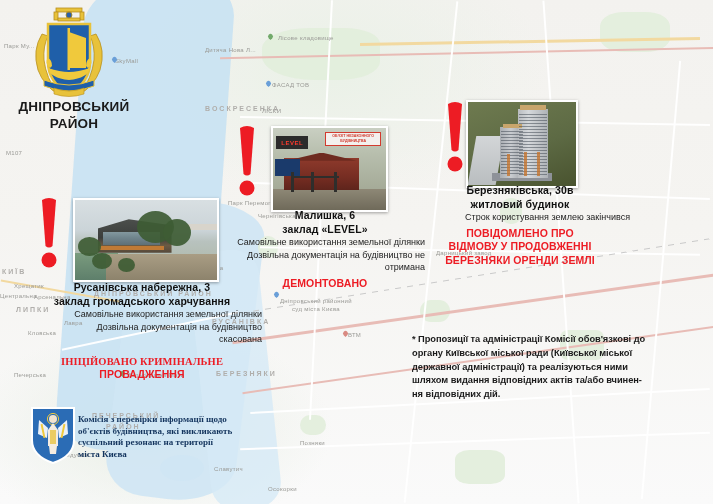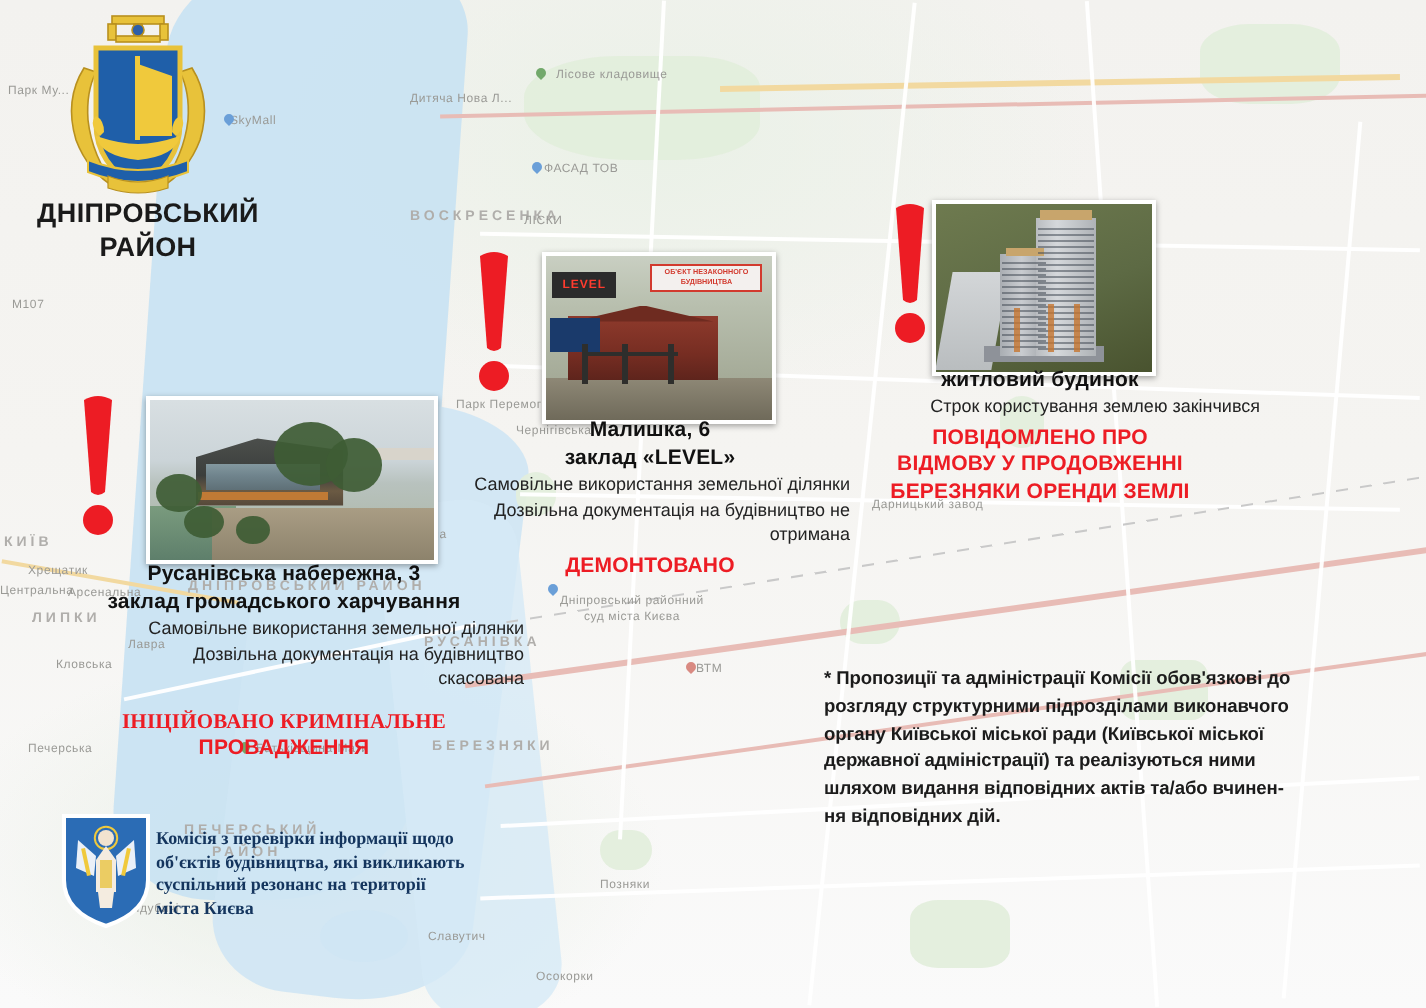"Березняківська, 30в" div.t1 { html: none -> <div>Березняківська, 30в</div> }
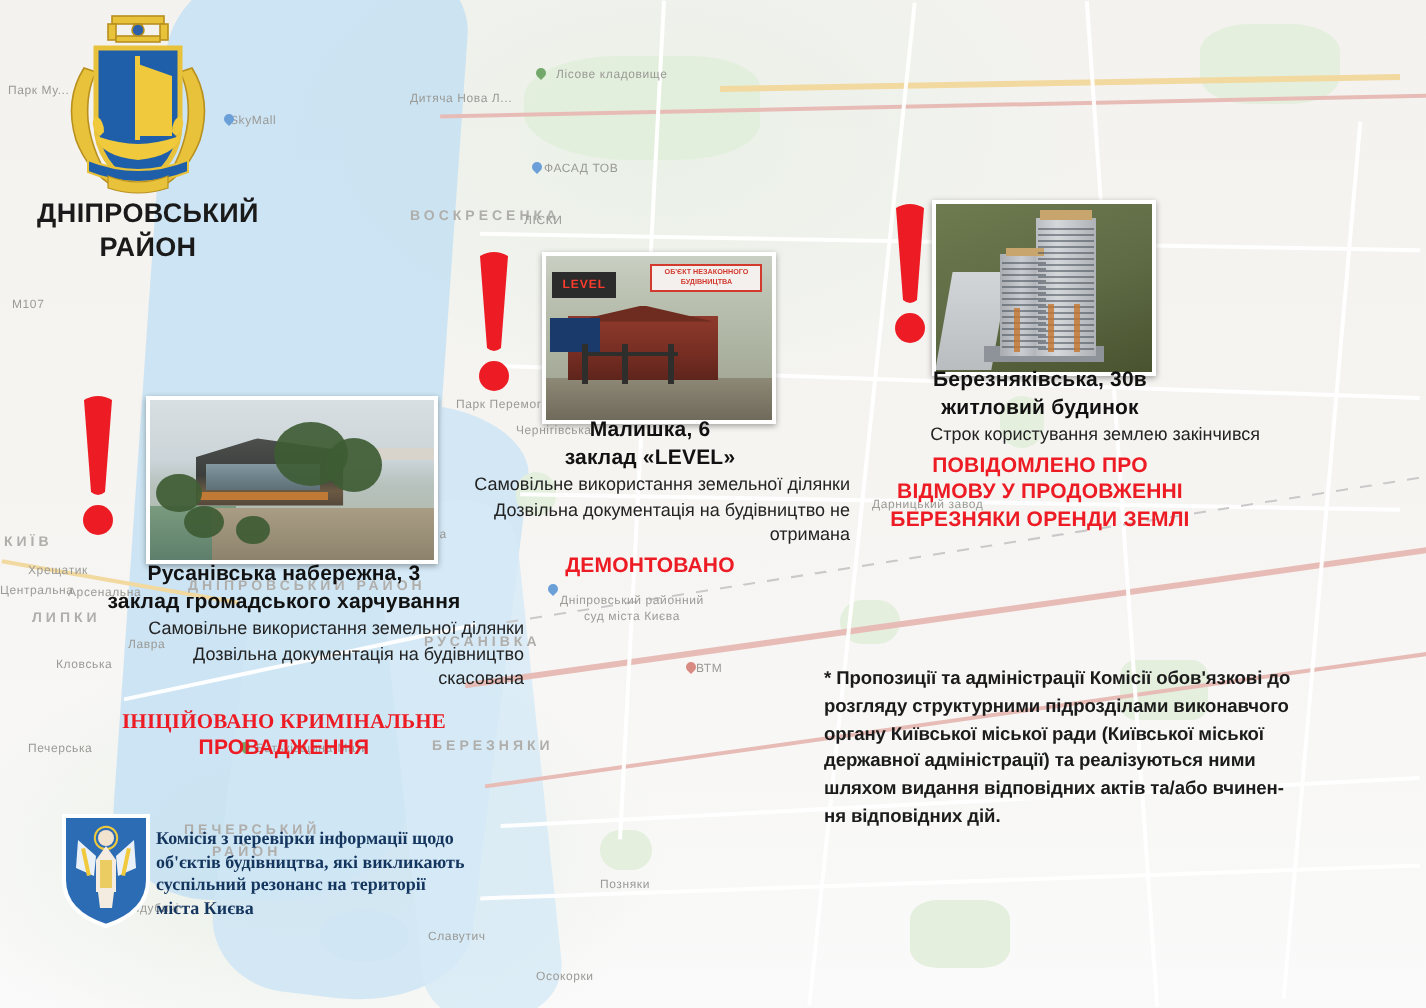"розгляду структурними підрозділами" div { html: <div>розгляду структурними підрозділами виконавчого</div> -> none }
